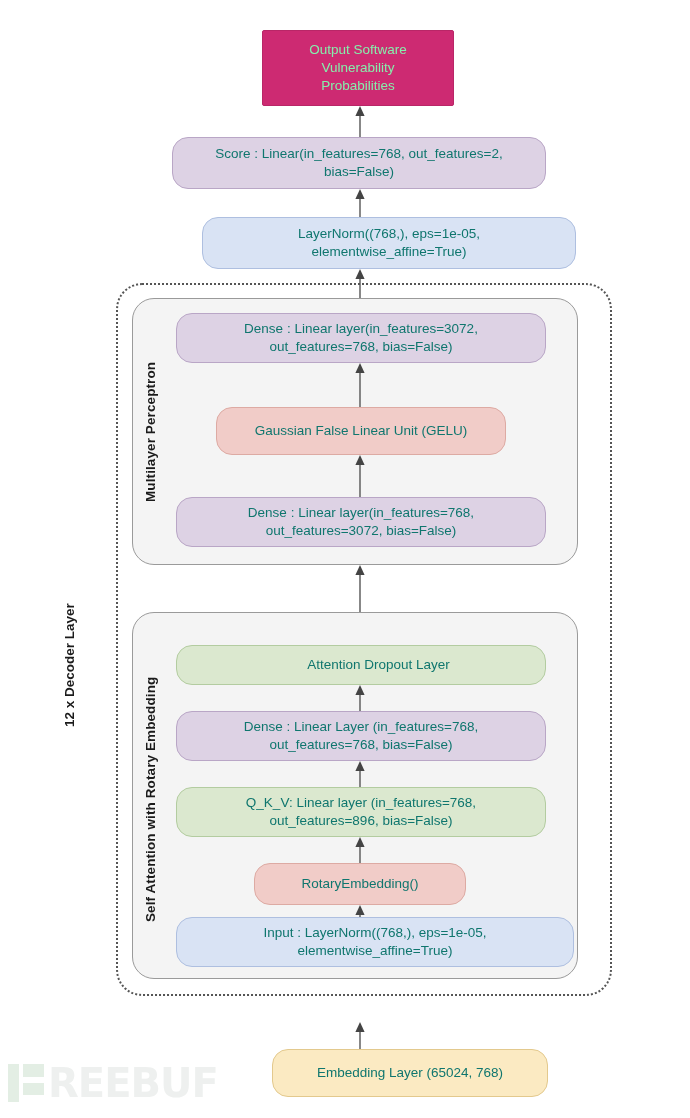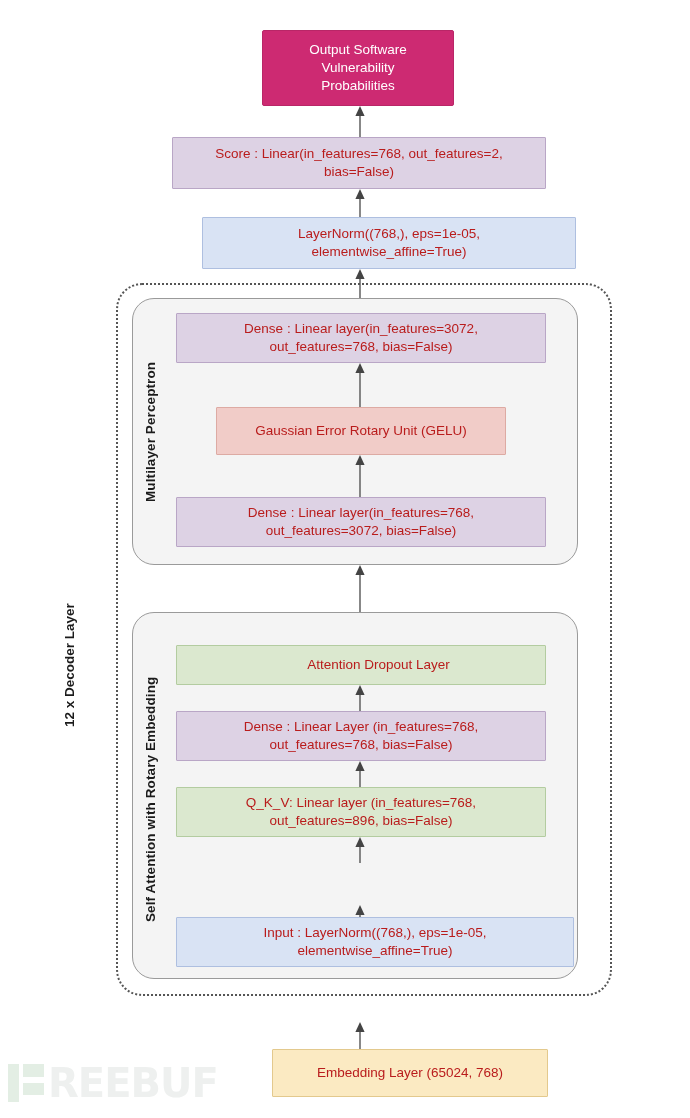"Output Software" .node.magenta { color: #ffffff -> #86efac }
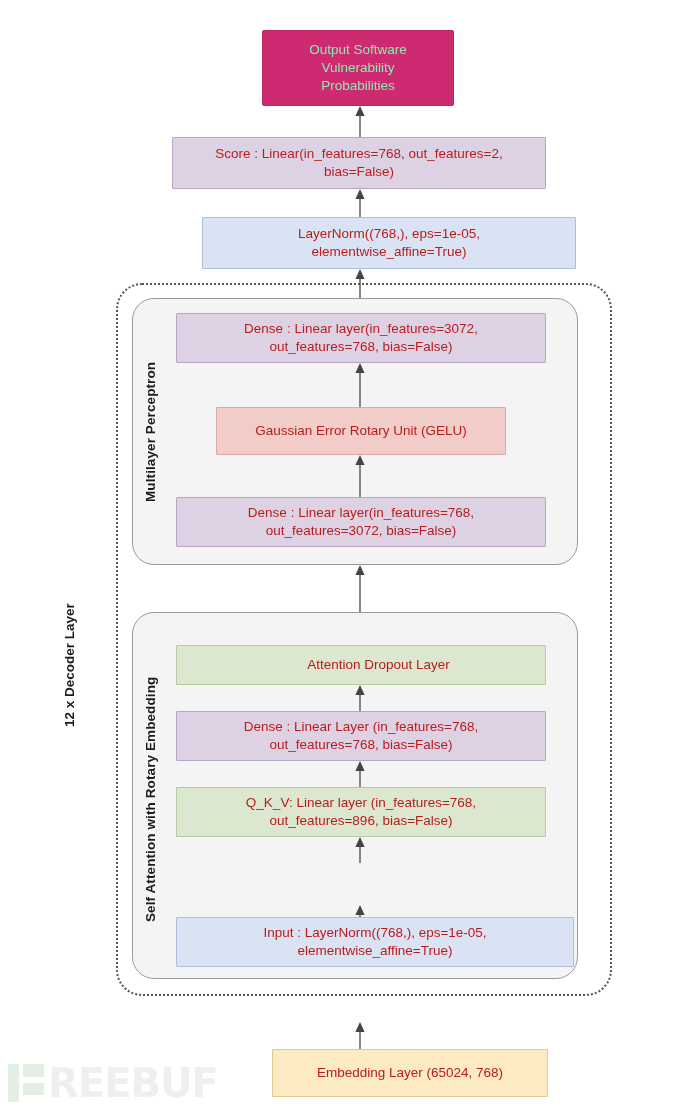"Score : Linear(in_features=768," .node { border-radius: 1px -> 16px; color: #b91c1c -> #0f766e }
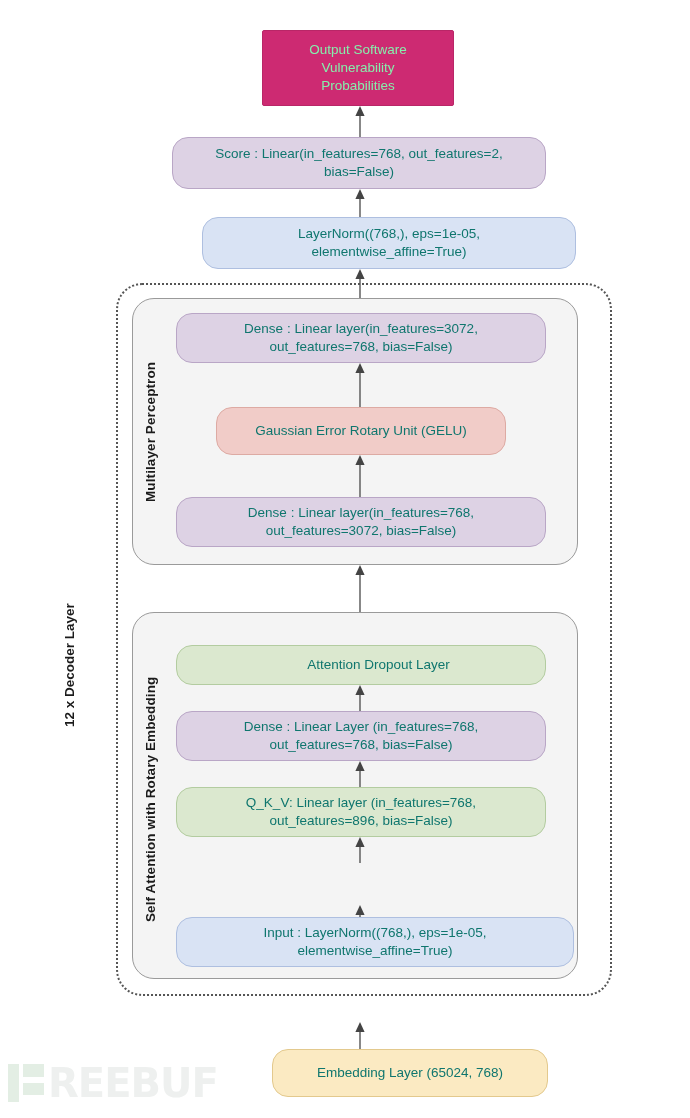"Gaussian Error Rotary Unit (GELU)" div.node { text: Error Rotary -> False Linear }
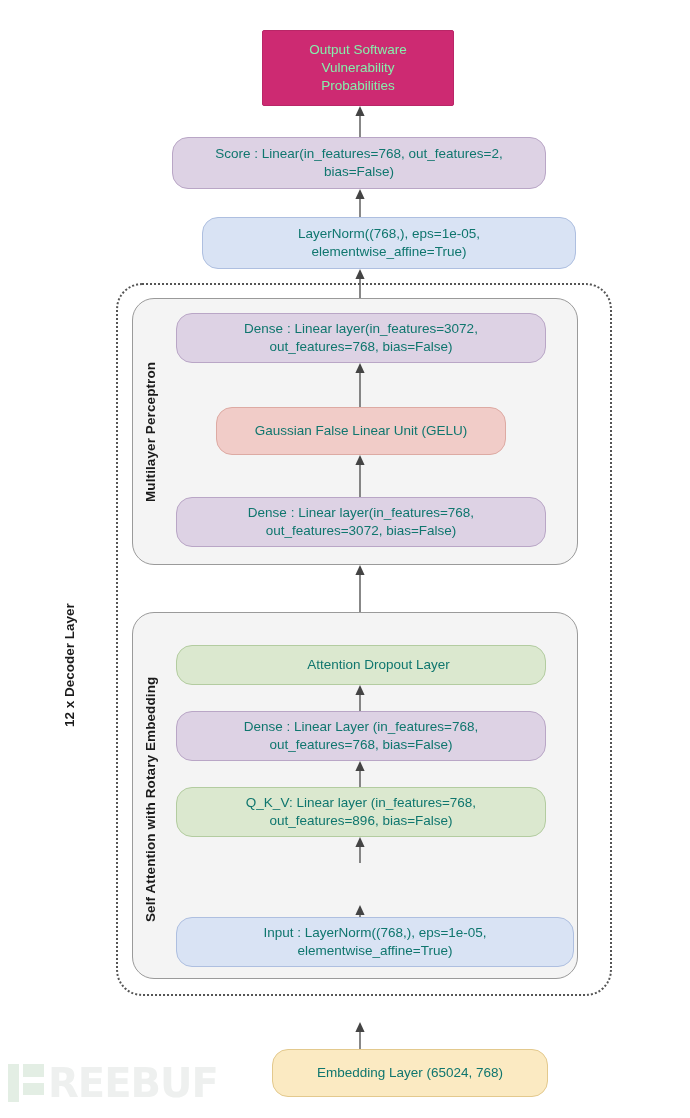"RotaryEmbedding()" div.node { html: none -> <div>RotaryEmbedding()</div> }
